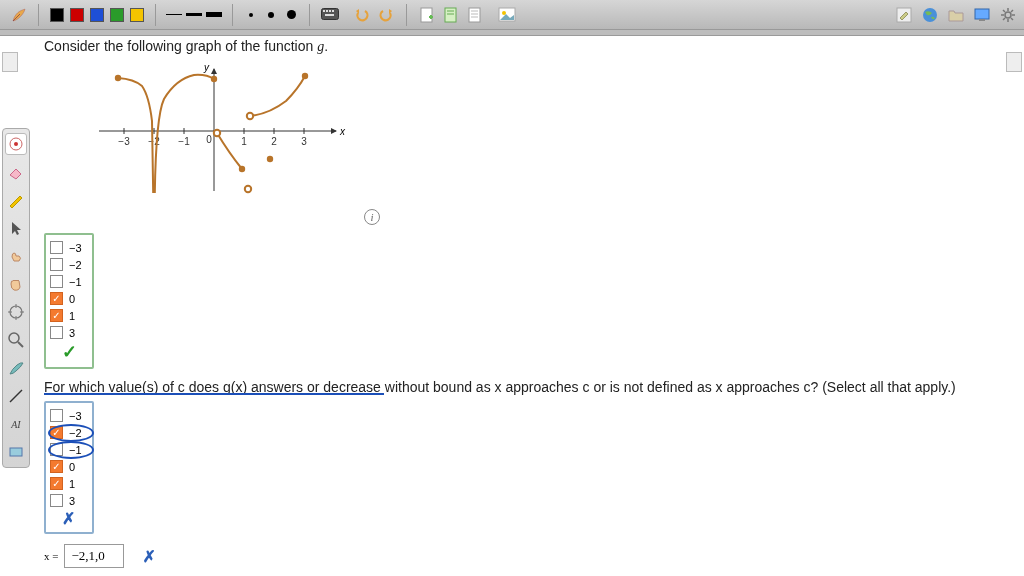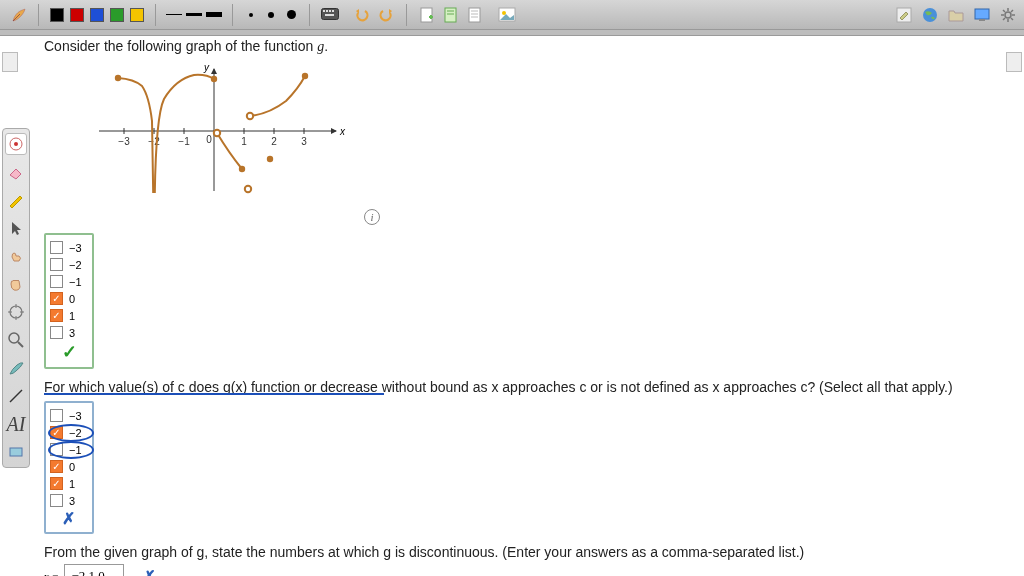"For which value(s) of c" div.prompt { text: function -> answers }
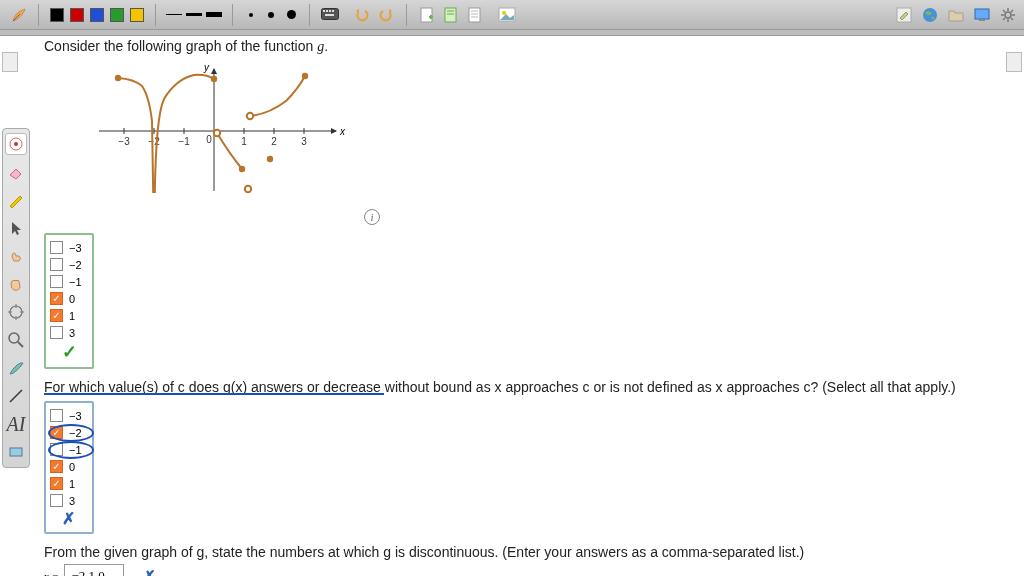"AI" span { font-size: 20px -> 10px }
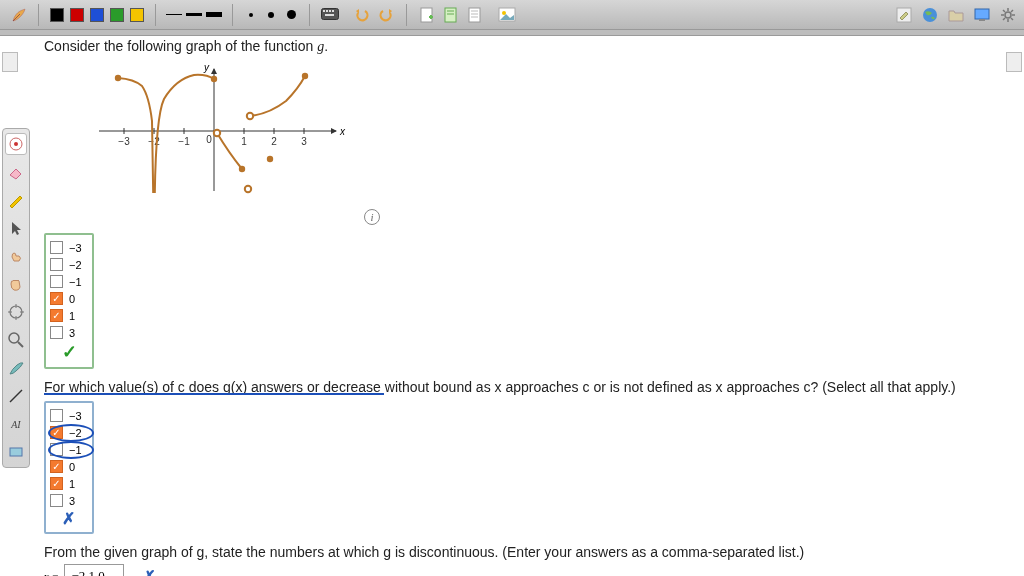"From the given graph of" div.prompt { html: <div>From the given graph of g, state the numbers at which g is discontinuous. (Enter your answers as a comma-separated list.)</div> -> none }
